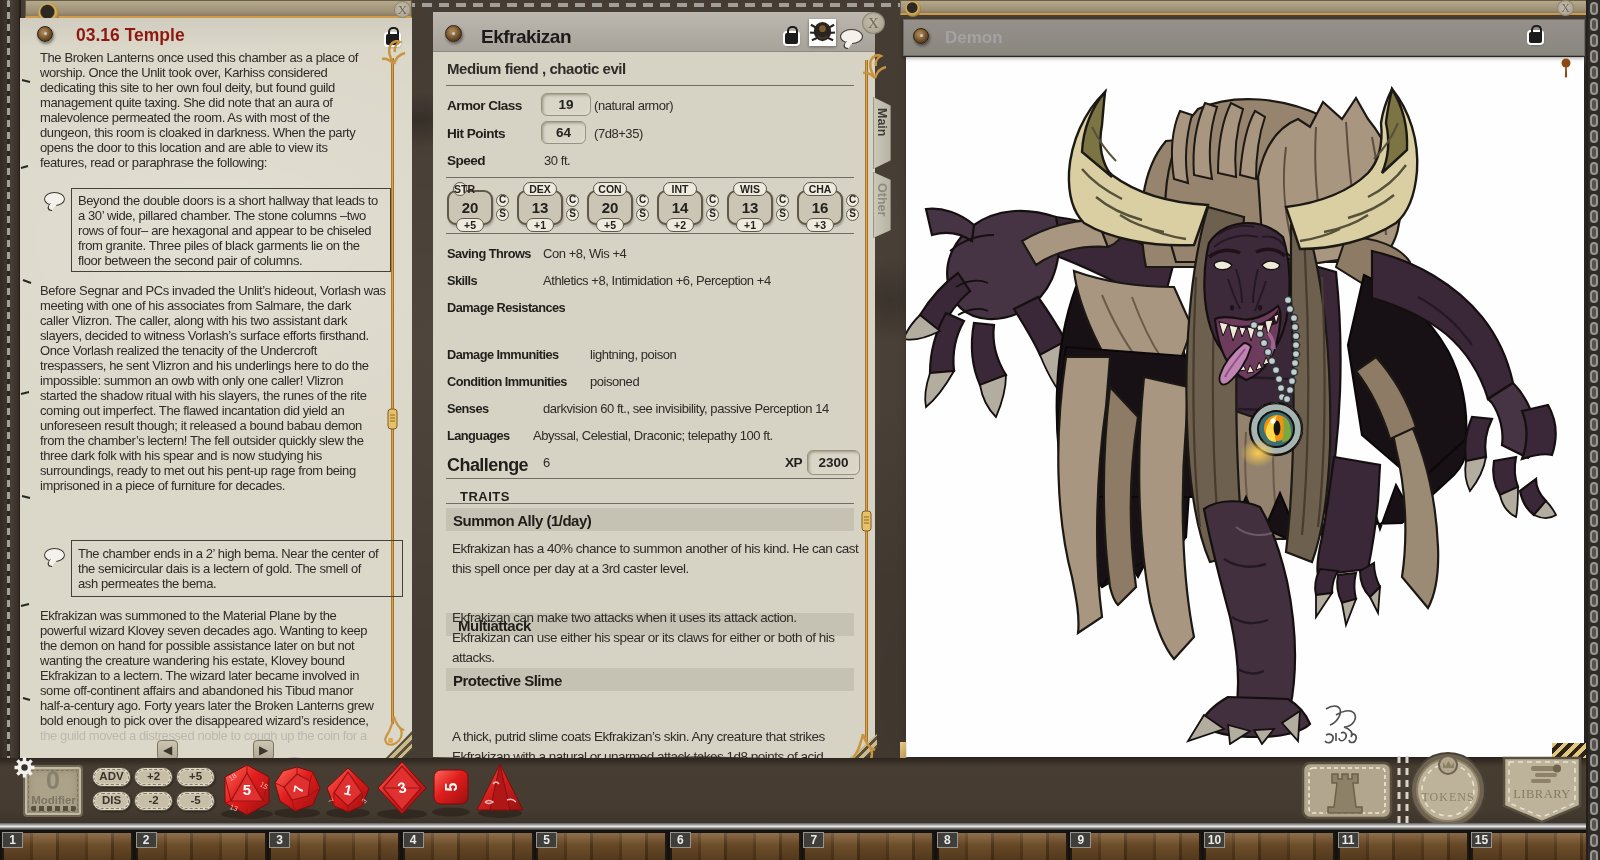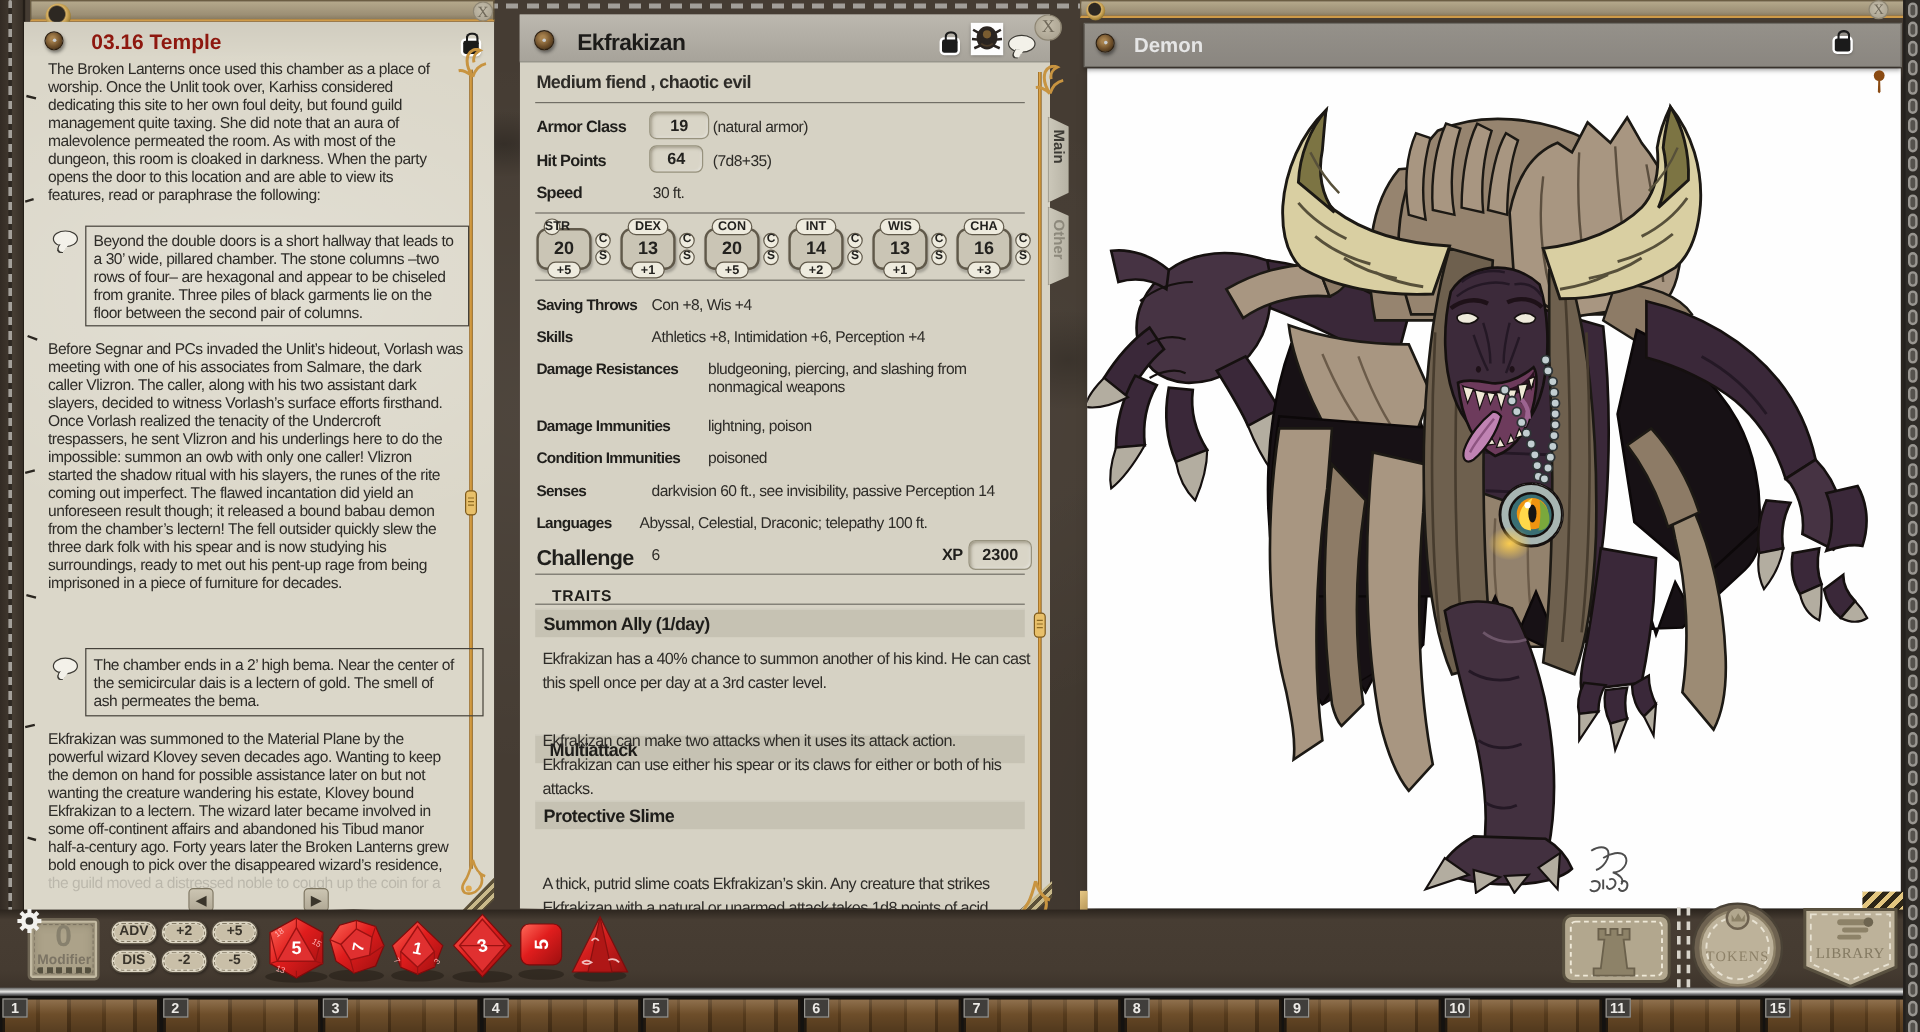"Demon" #imgwin .title { color: #e5e5e5 -> #a3a3a3 }
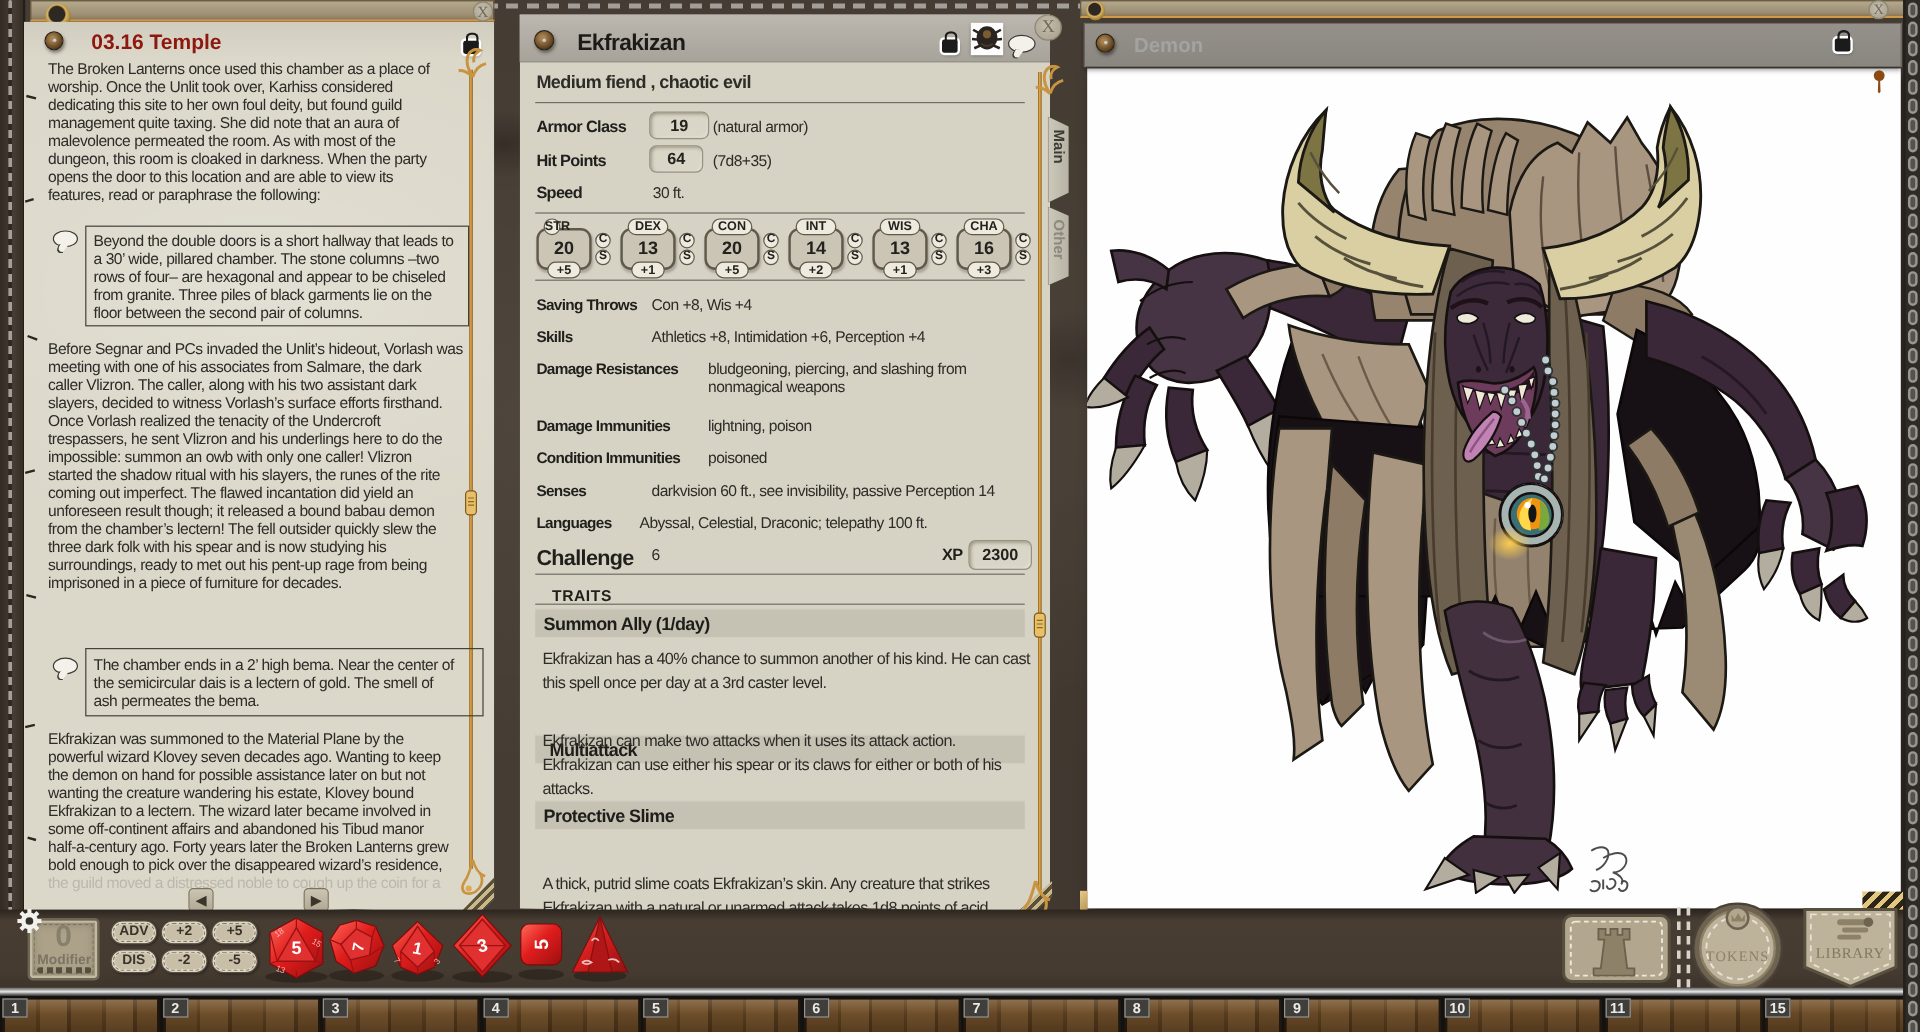"bludgeoning, piercing, and slashing from" div.ntext { html: <div>bludgeoning, piercing, and slashing from<br>nonmagical weapons</div> -> none }
